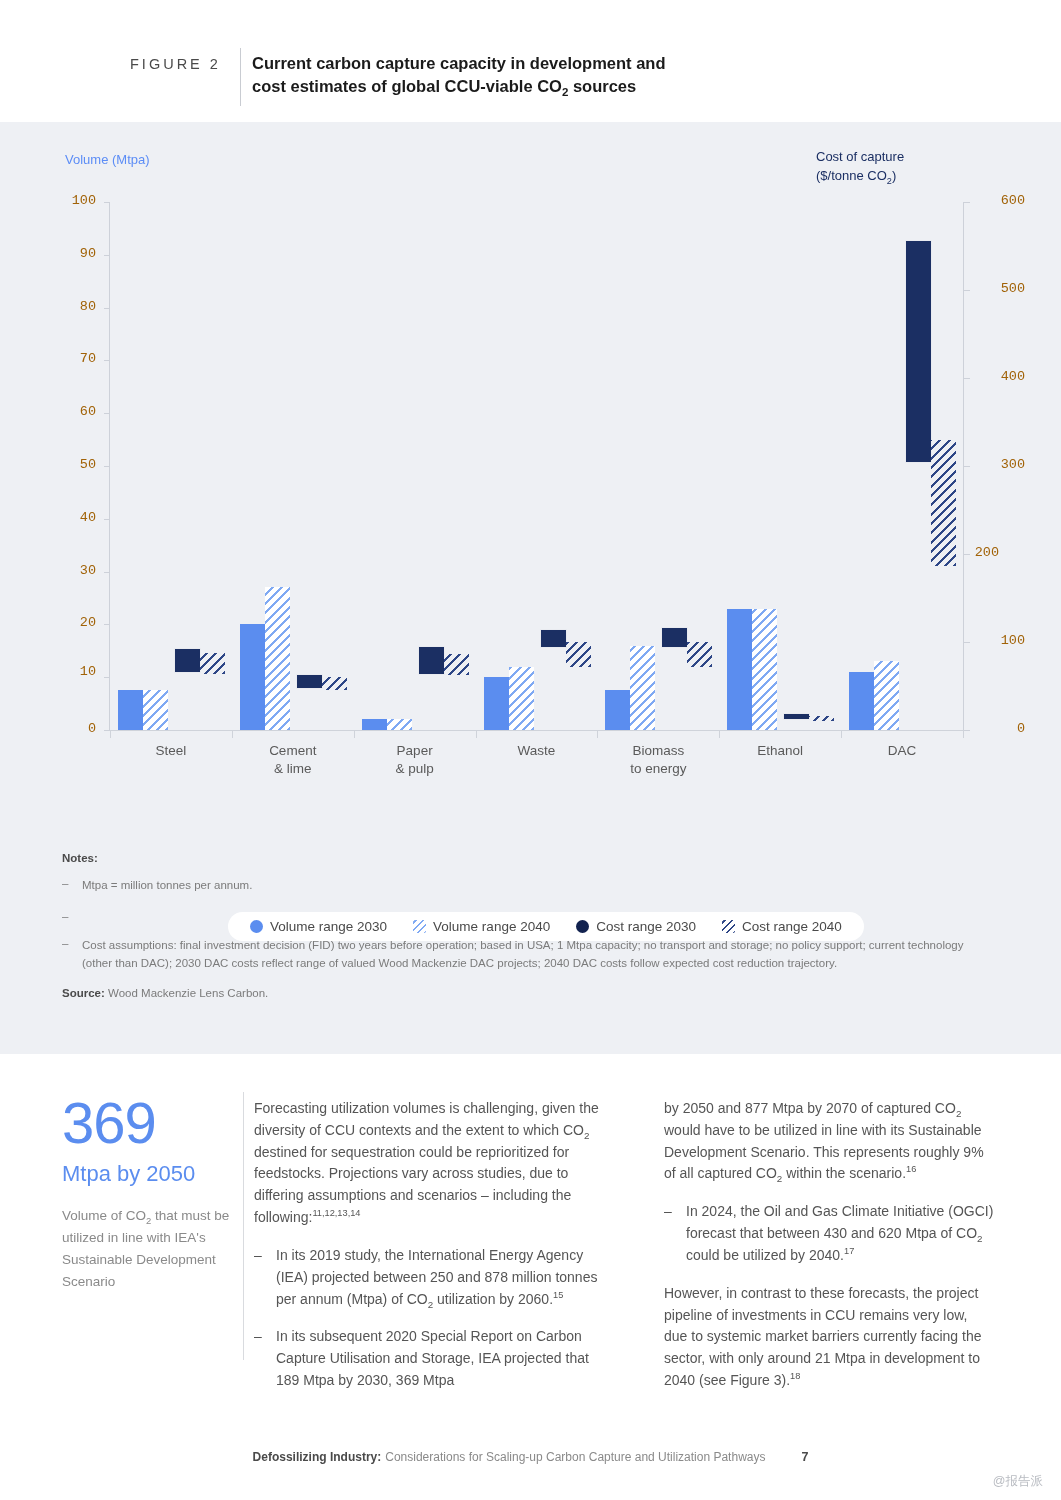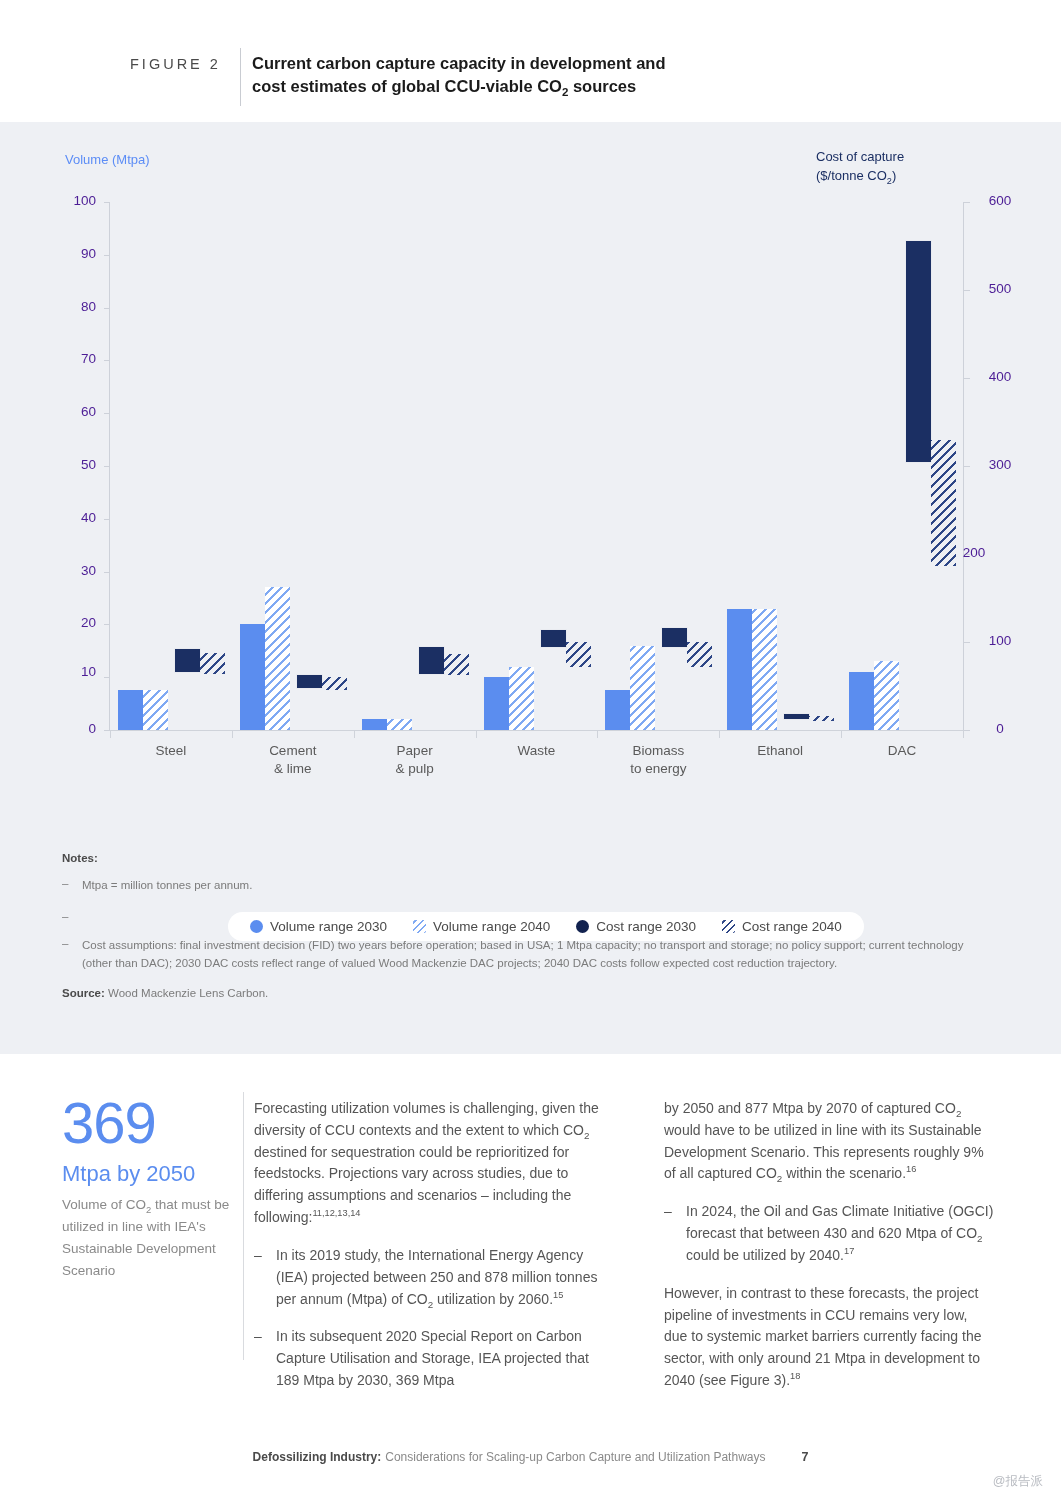"100" .tick-label { color: #4c1d95 -> #a16207; font-family: none -> Liberation Mono, monospace }
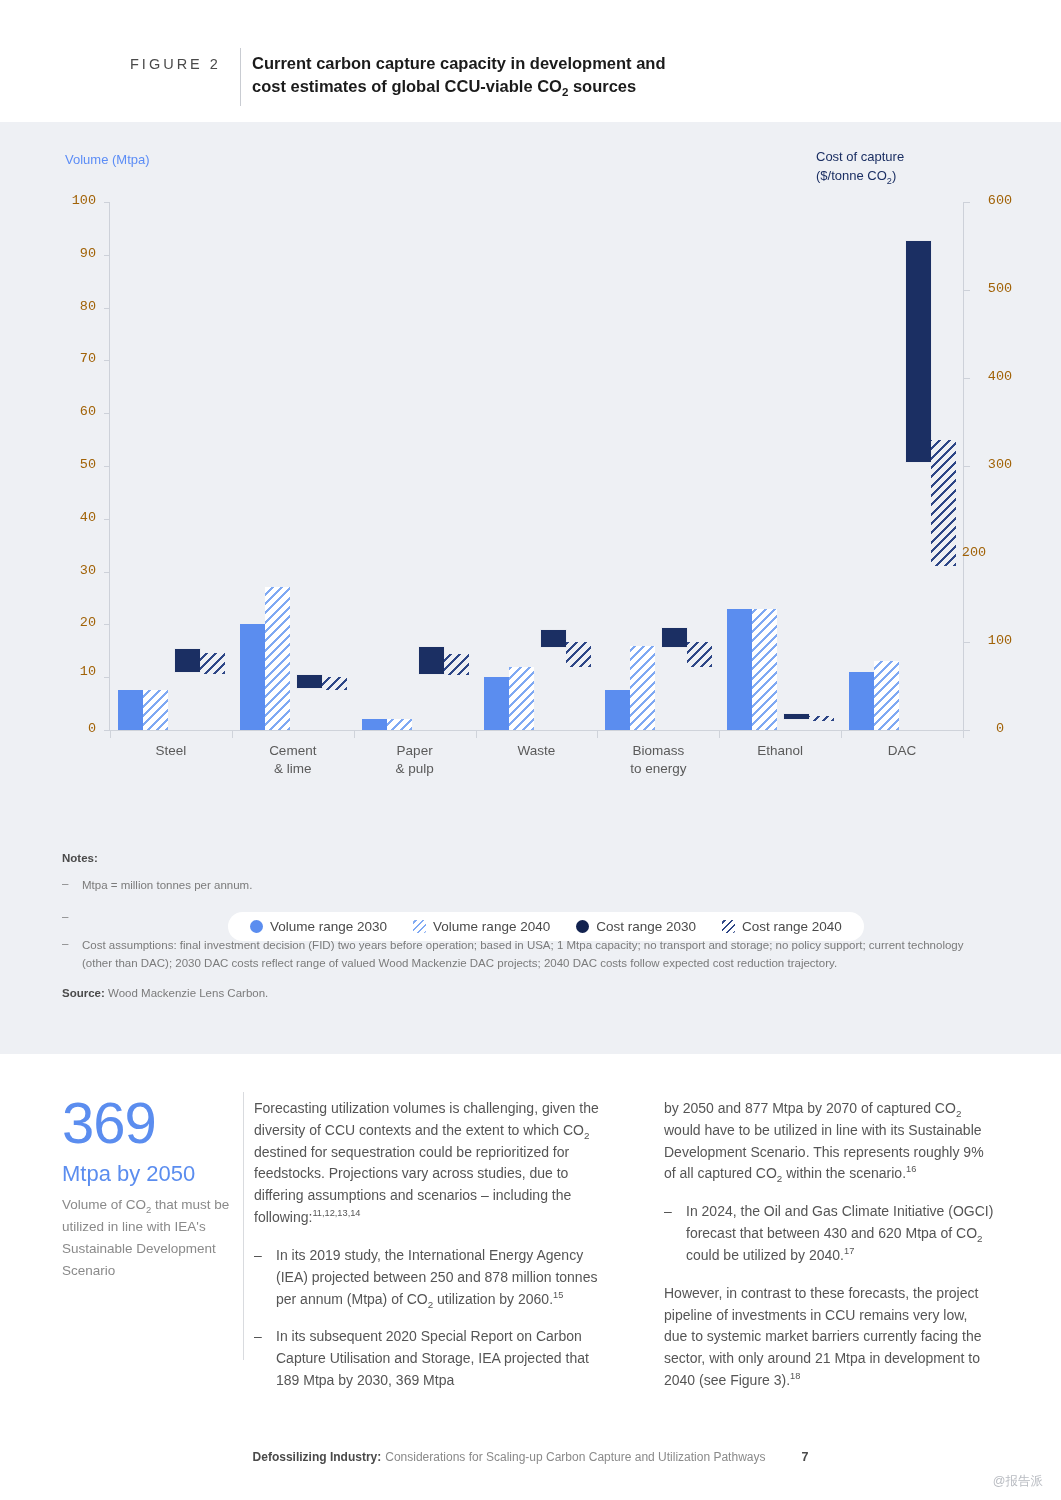"600" .tick-label.right { text-align: center -> right }
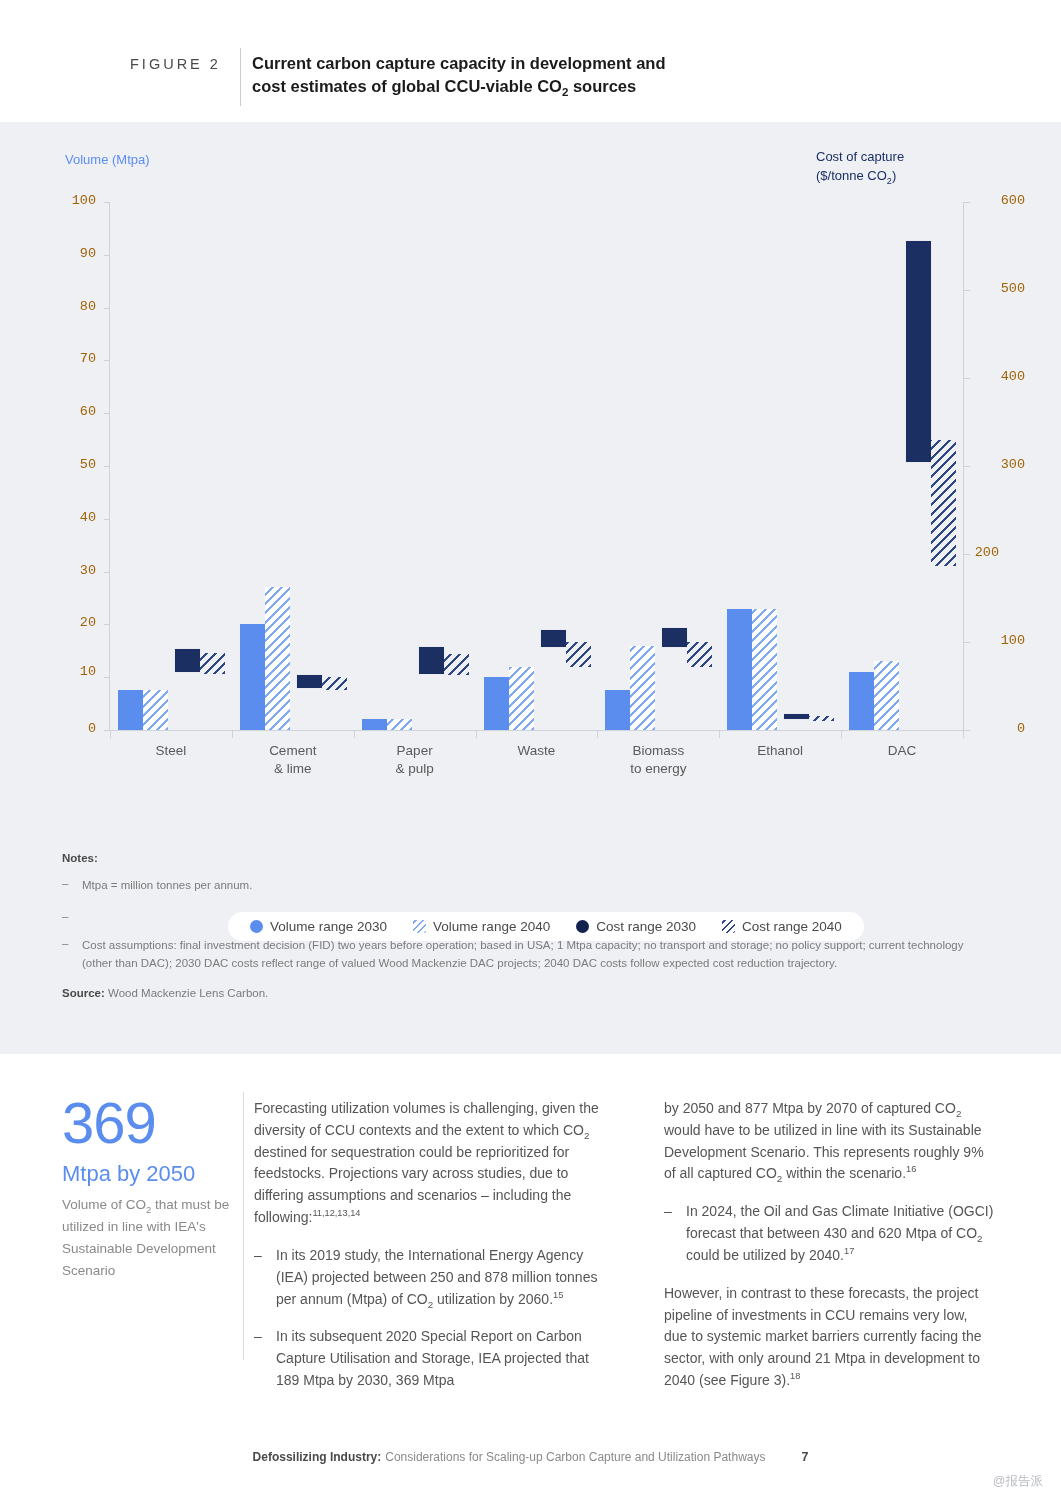"Volume of CO2 that must" .stat-desc { margin-top: 8px -> 19px }
